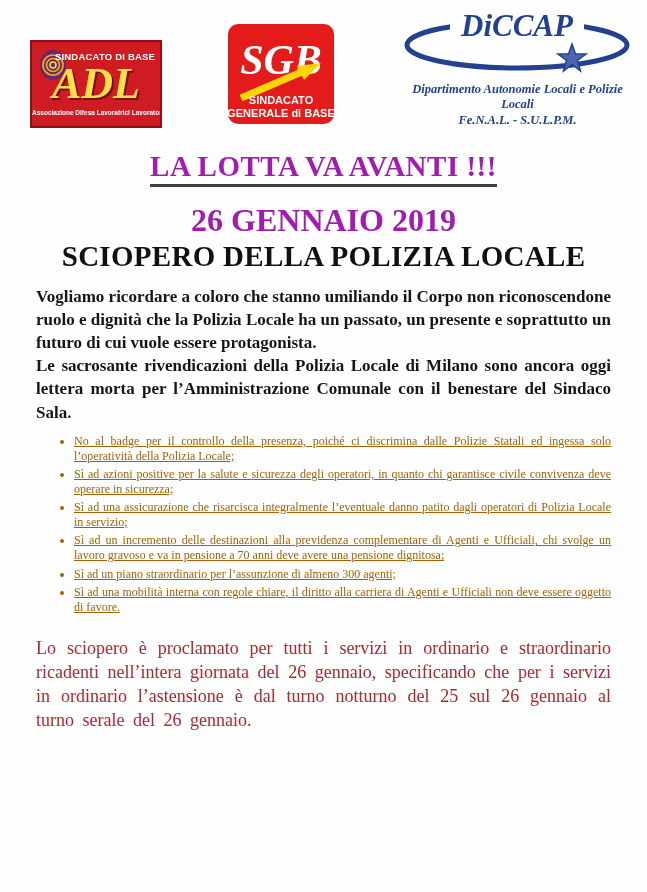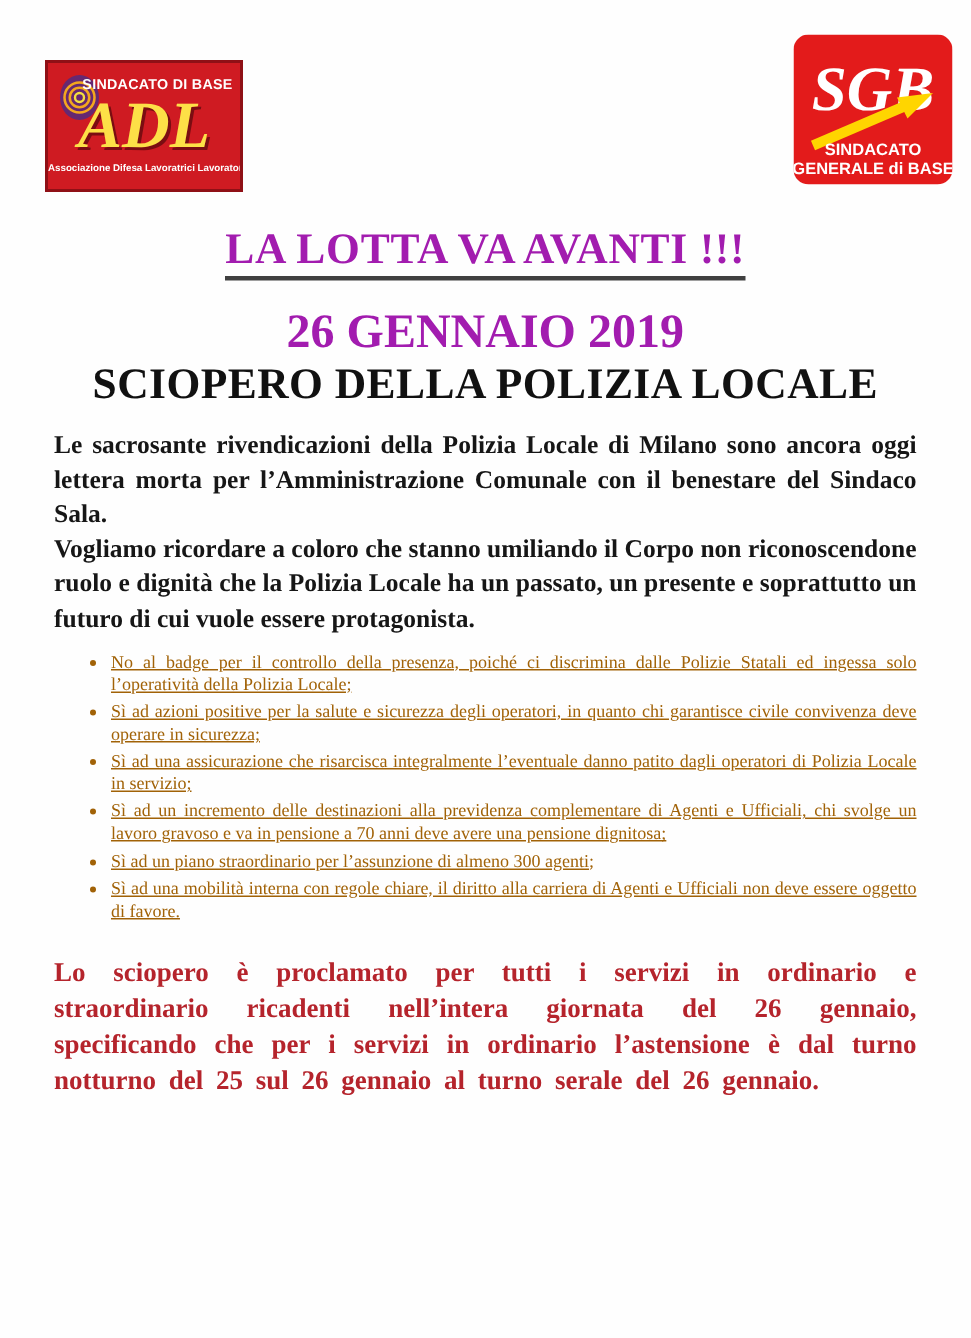"DiCCAP" div.diccap-logo { html: none -> <div> <svg> <ellipse></ellipse> <rect></rect> <text>DiCCAP</text> <polygon></polygon> </svg> <div>Dipartimento Autonomie Locali e Polizie Locali</div> <div>Fe.N.A.L. - S.U.L.P.M.</div> </div> }
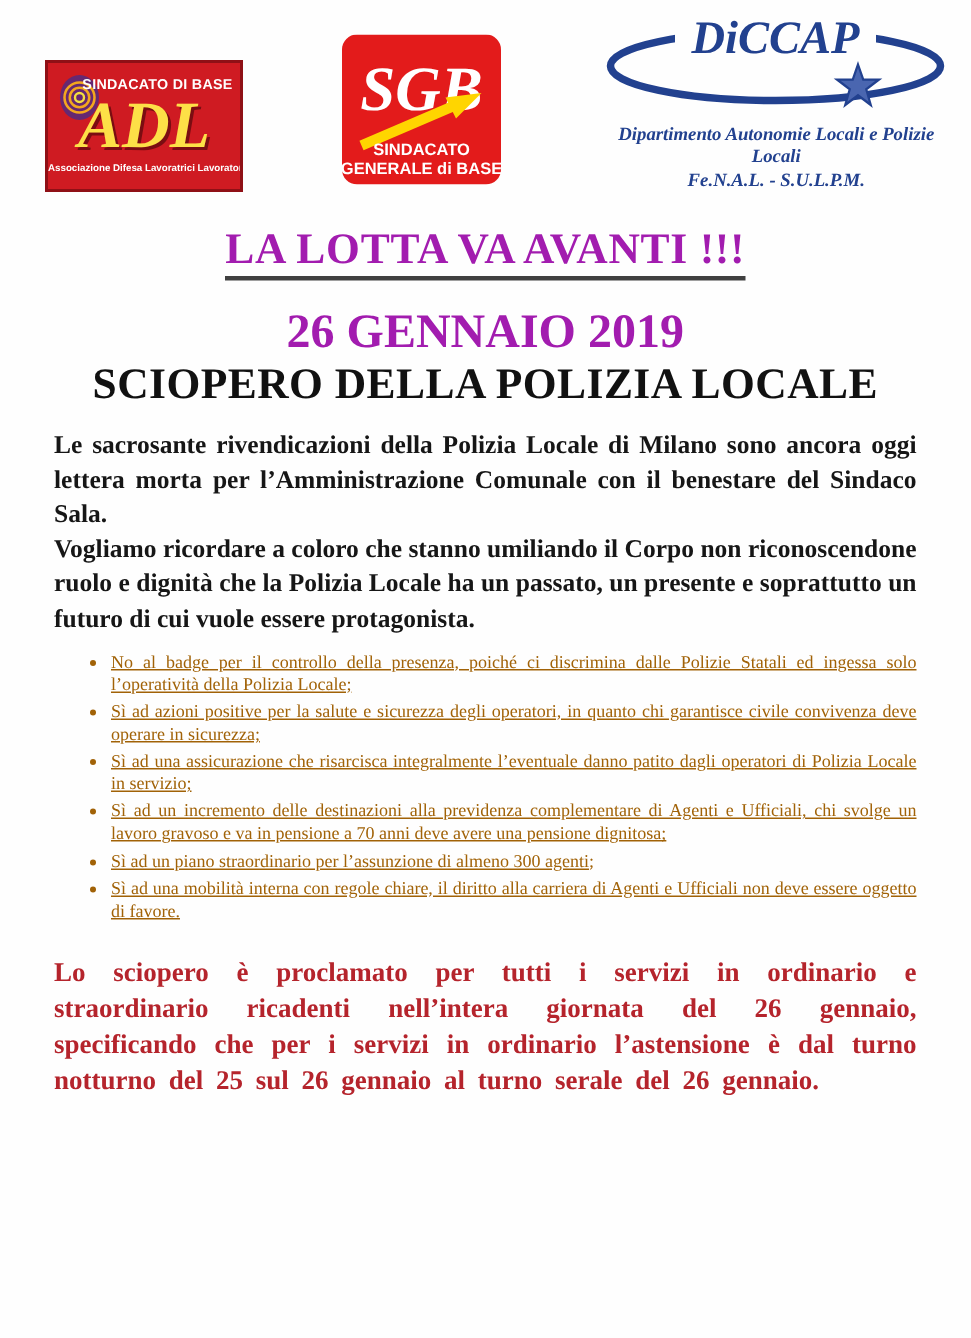"Le sacrosante rivendicazioni della" p.para { order: before "Vogliamo ricordare a coloro che" -> after "Vogliamo ricordare a coloro che" }
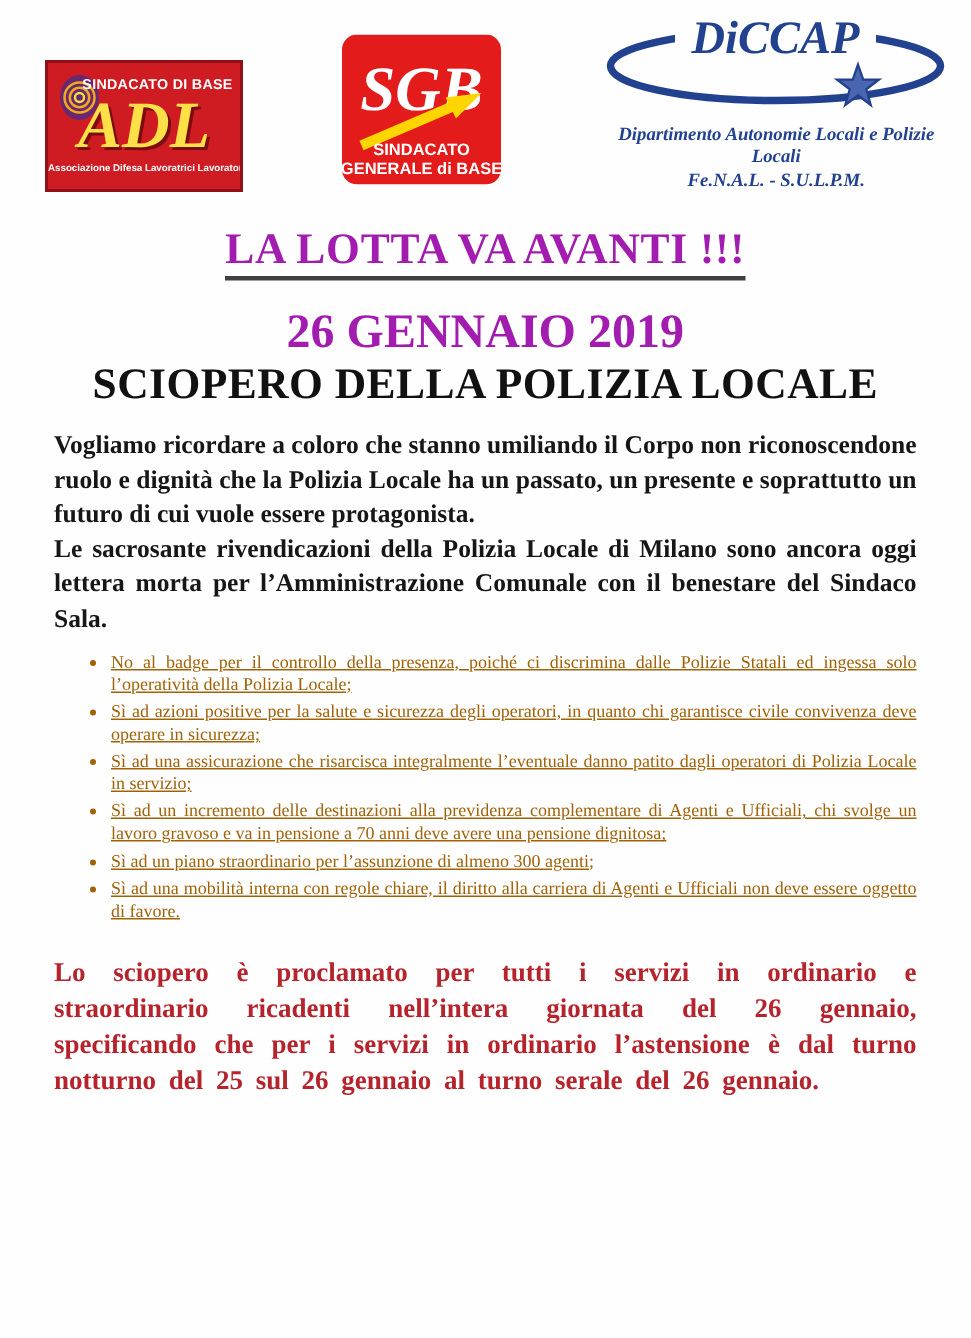"Lo sciopero è proclamato per" .strike-para { font-weight: bold -> normal }
